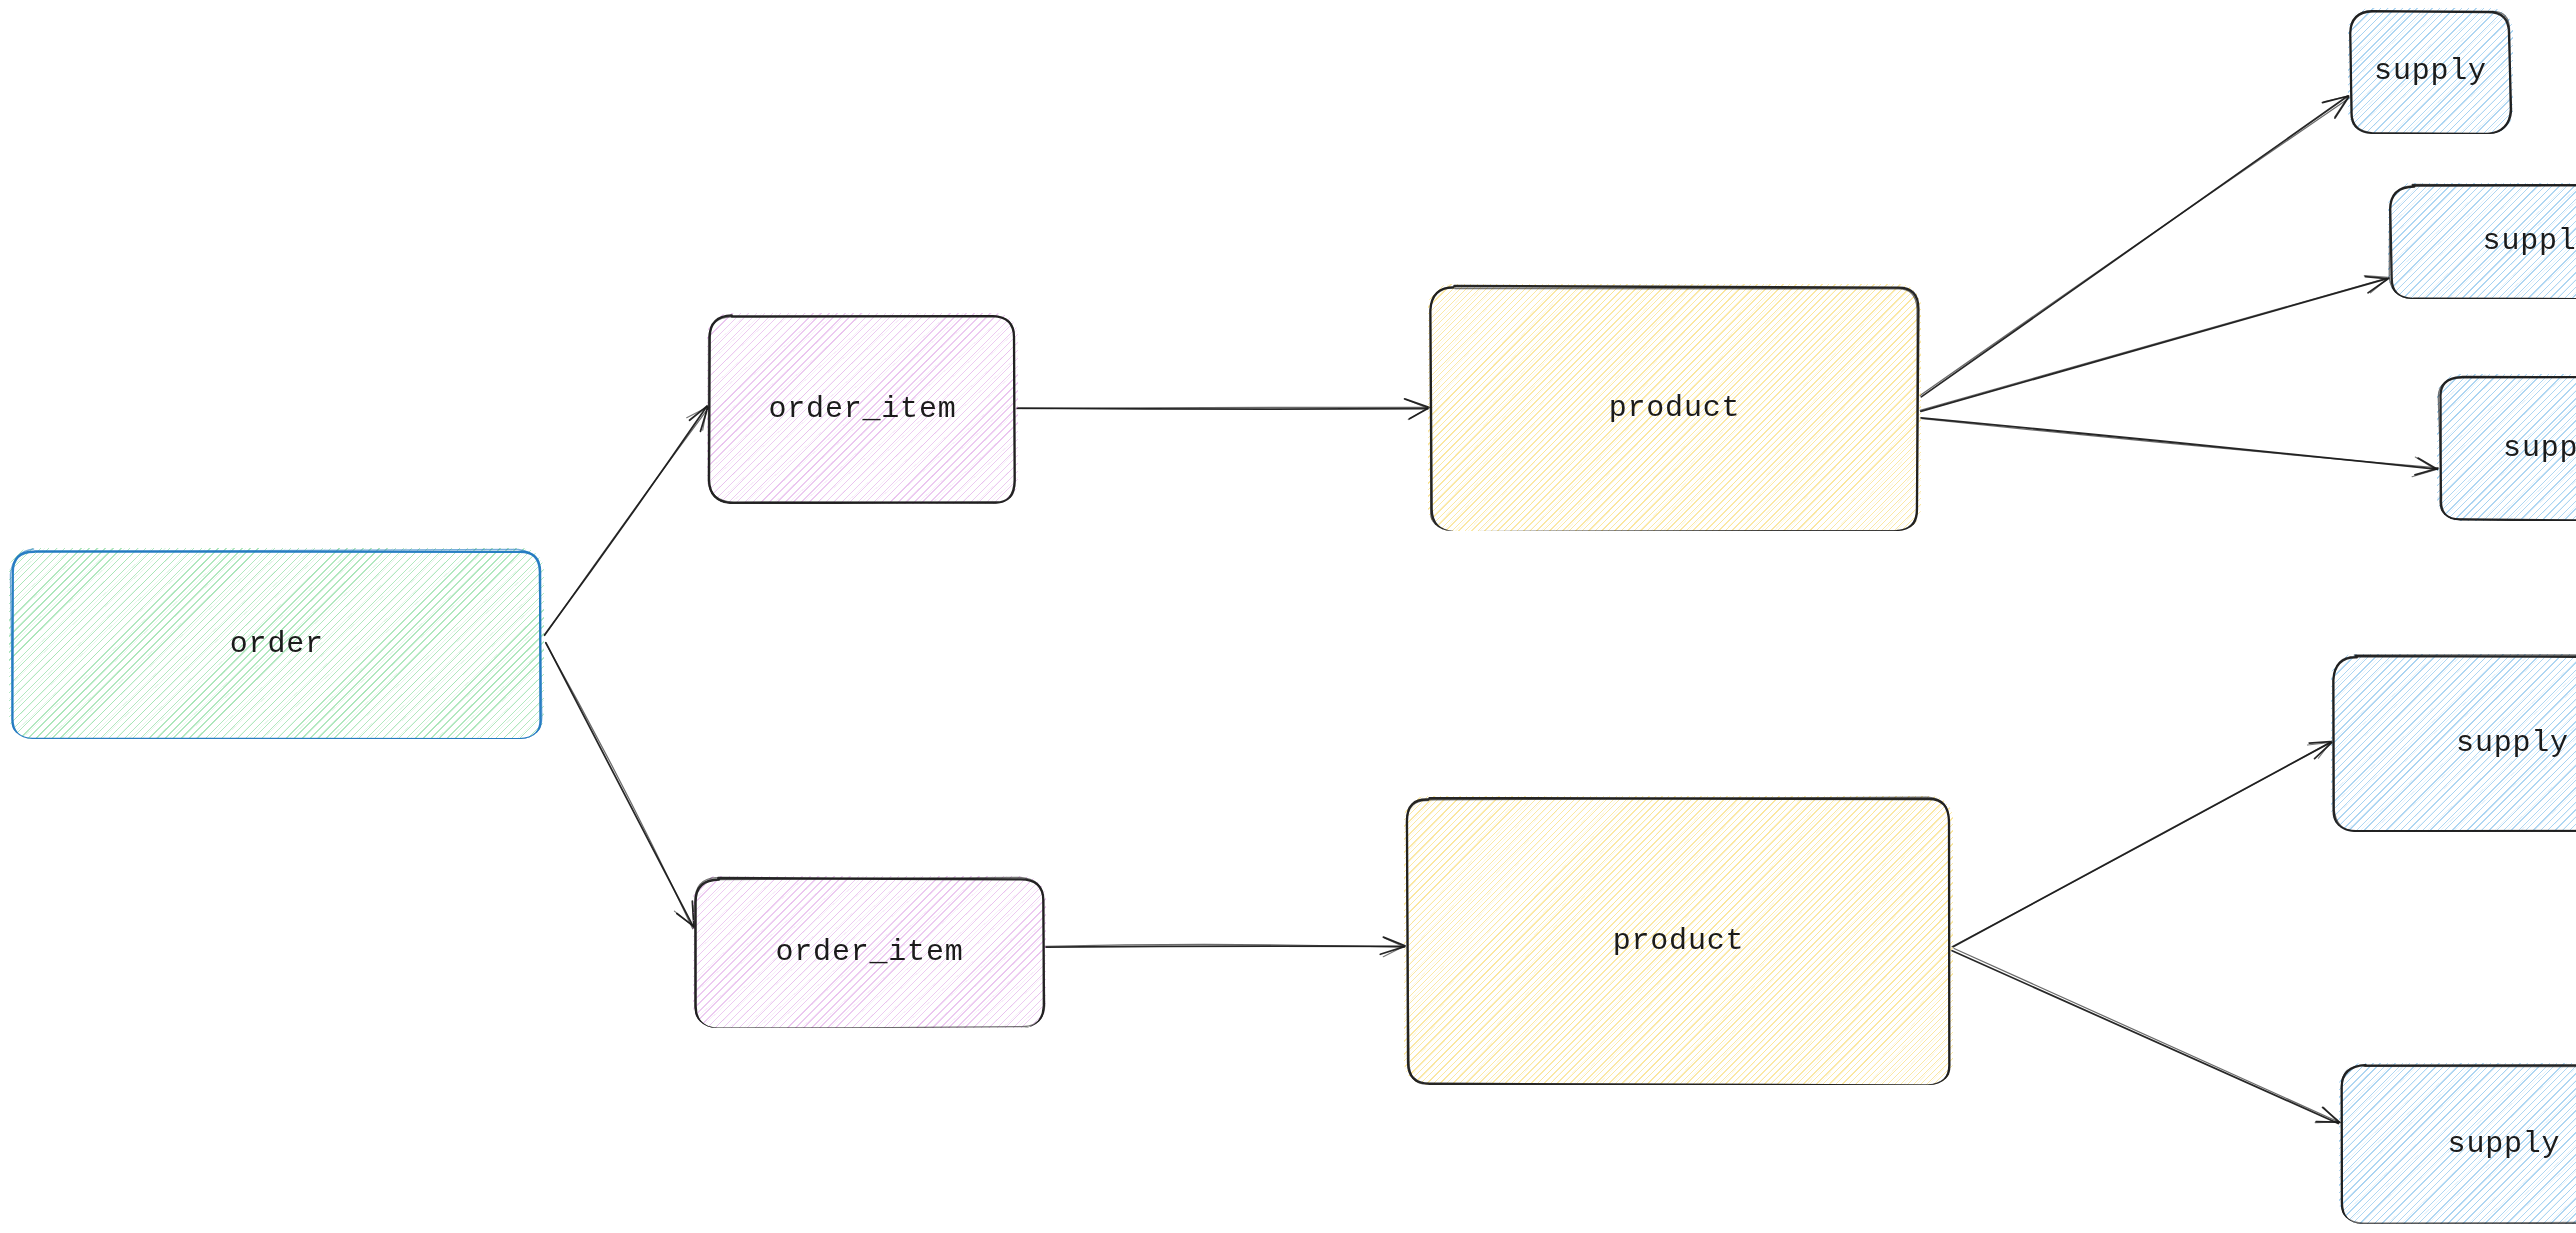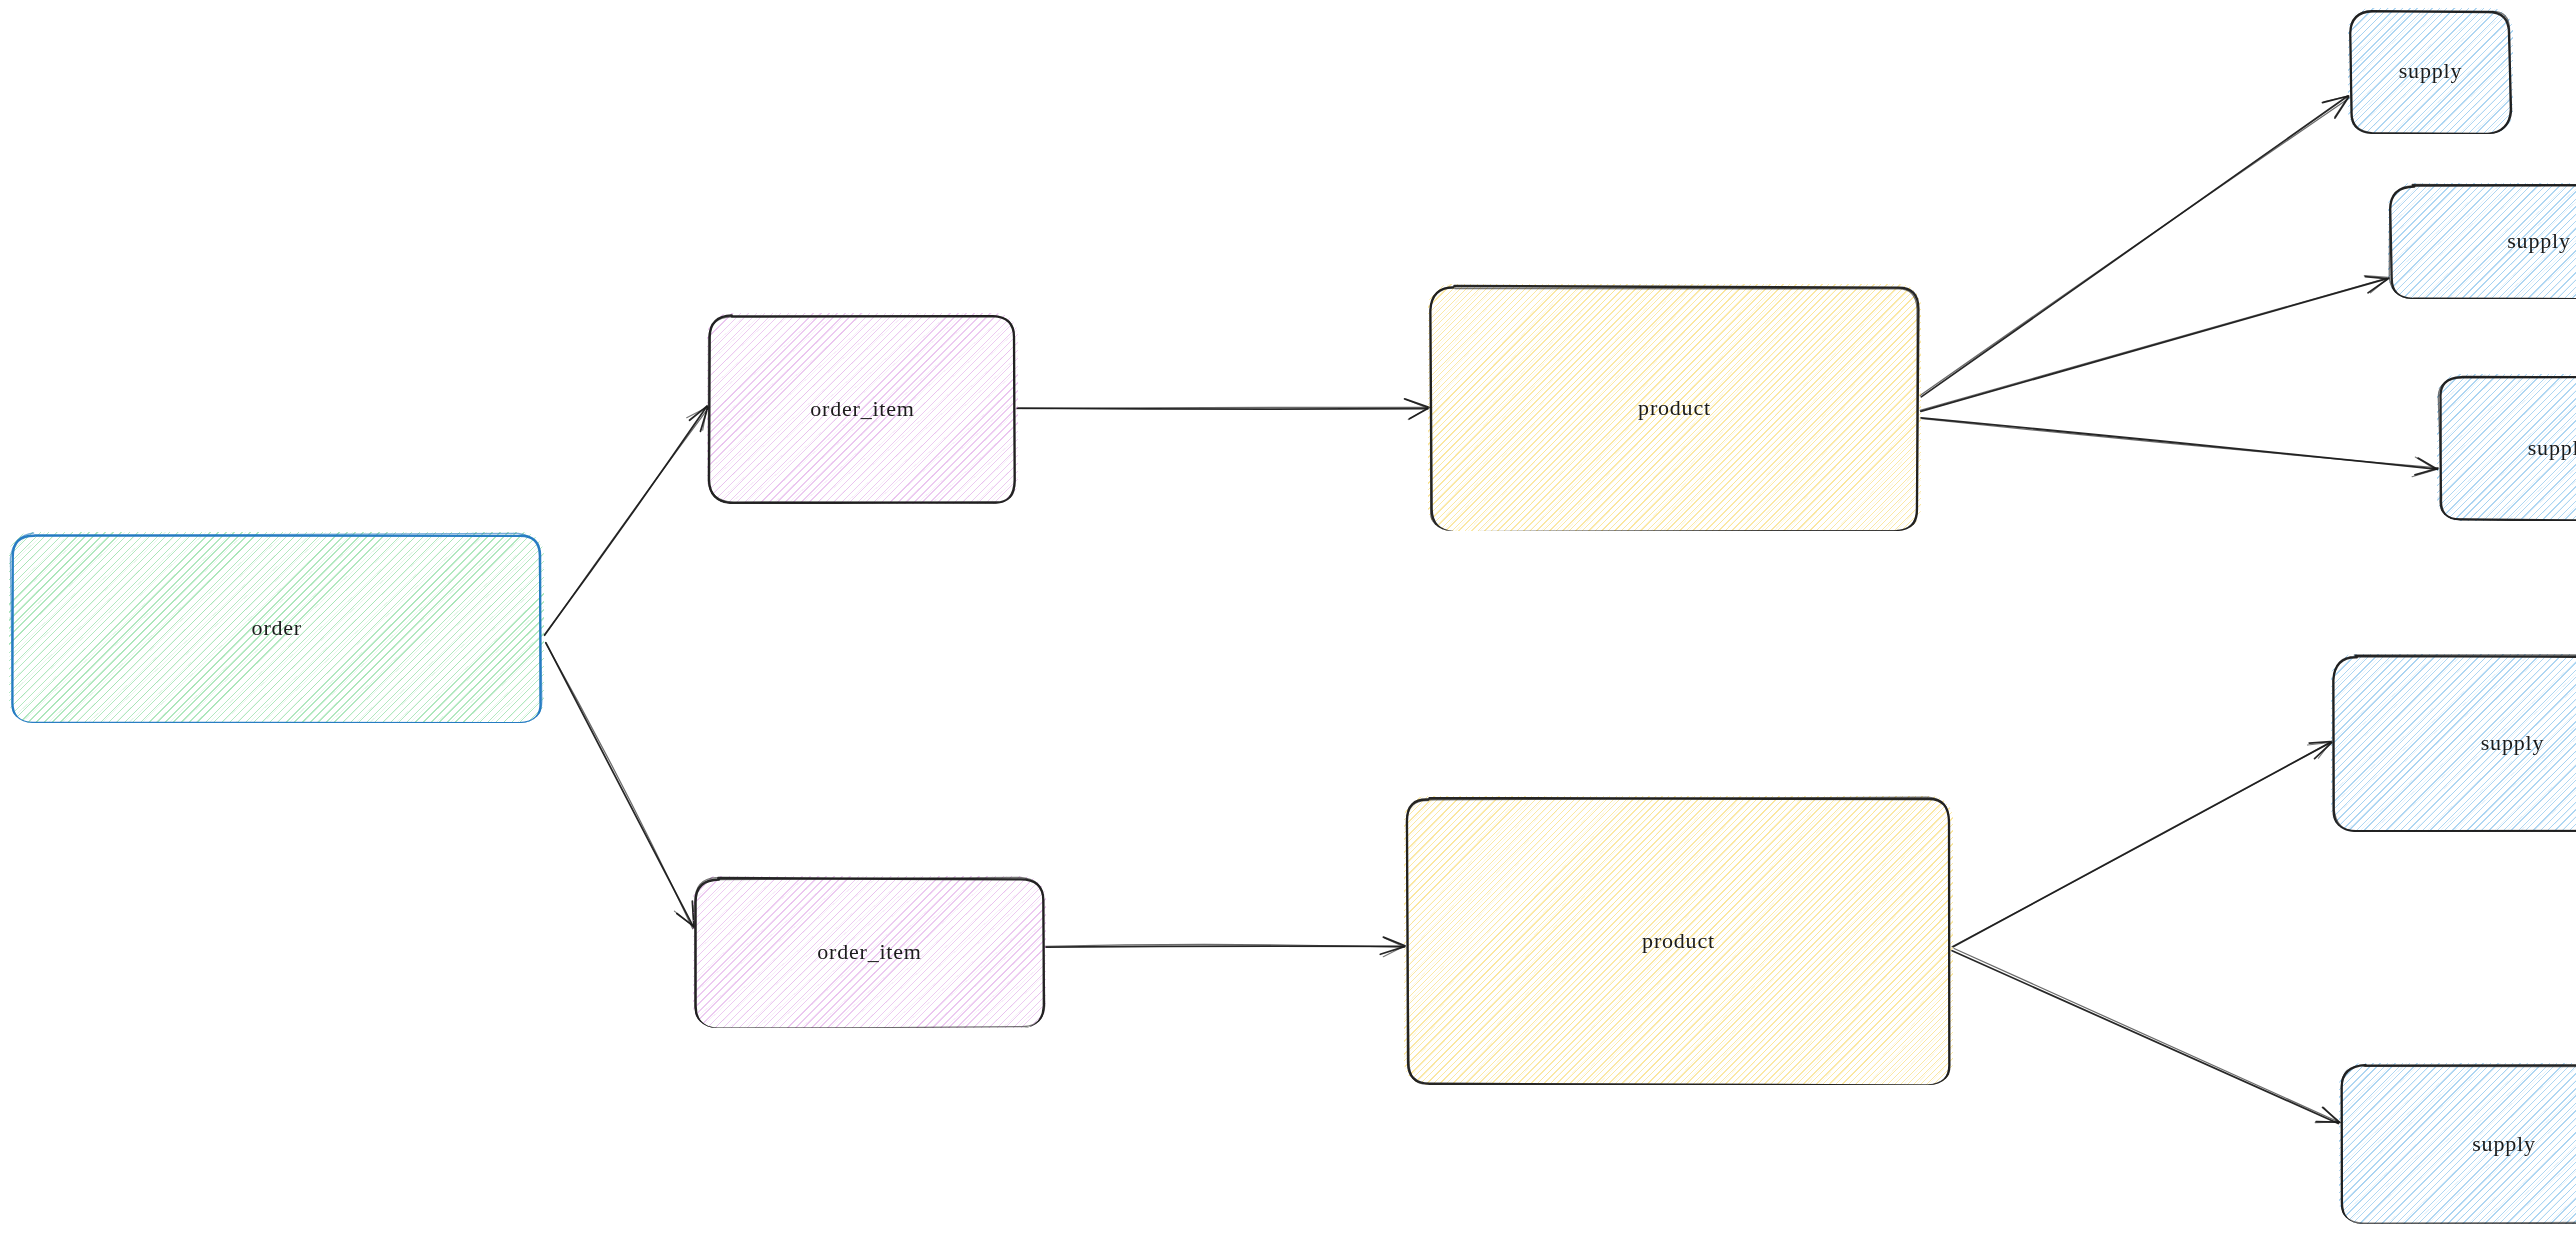"supply" .node .label { font-family: Liberation Serif, serif -> Liberation Mono, monospace; font-size: 22px -> 30px }
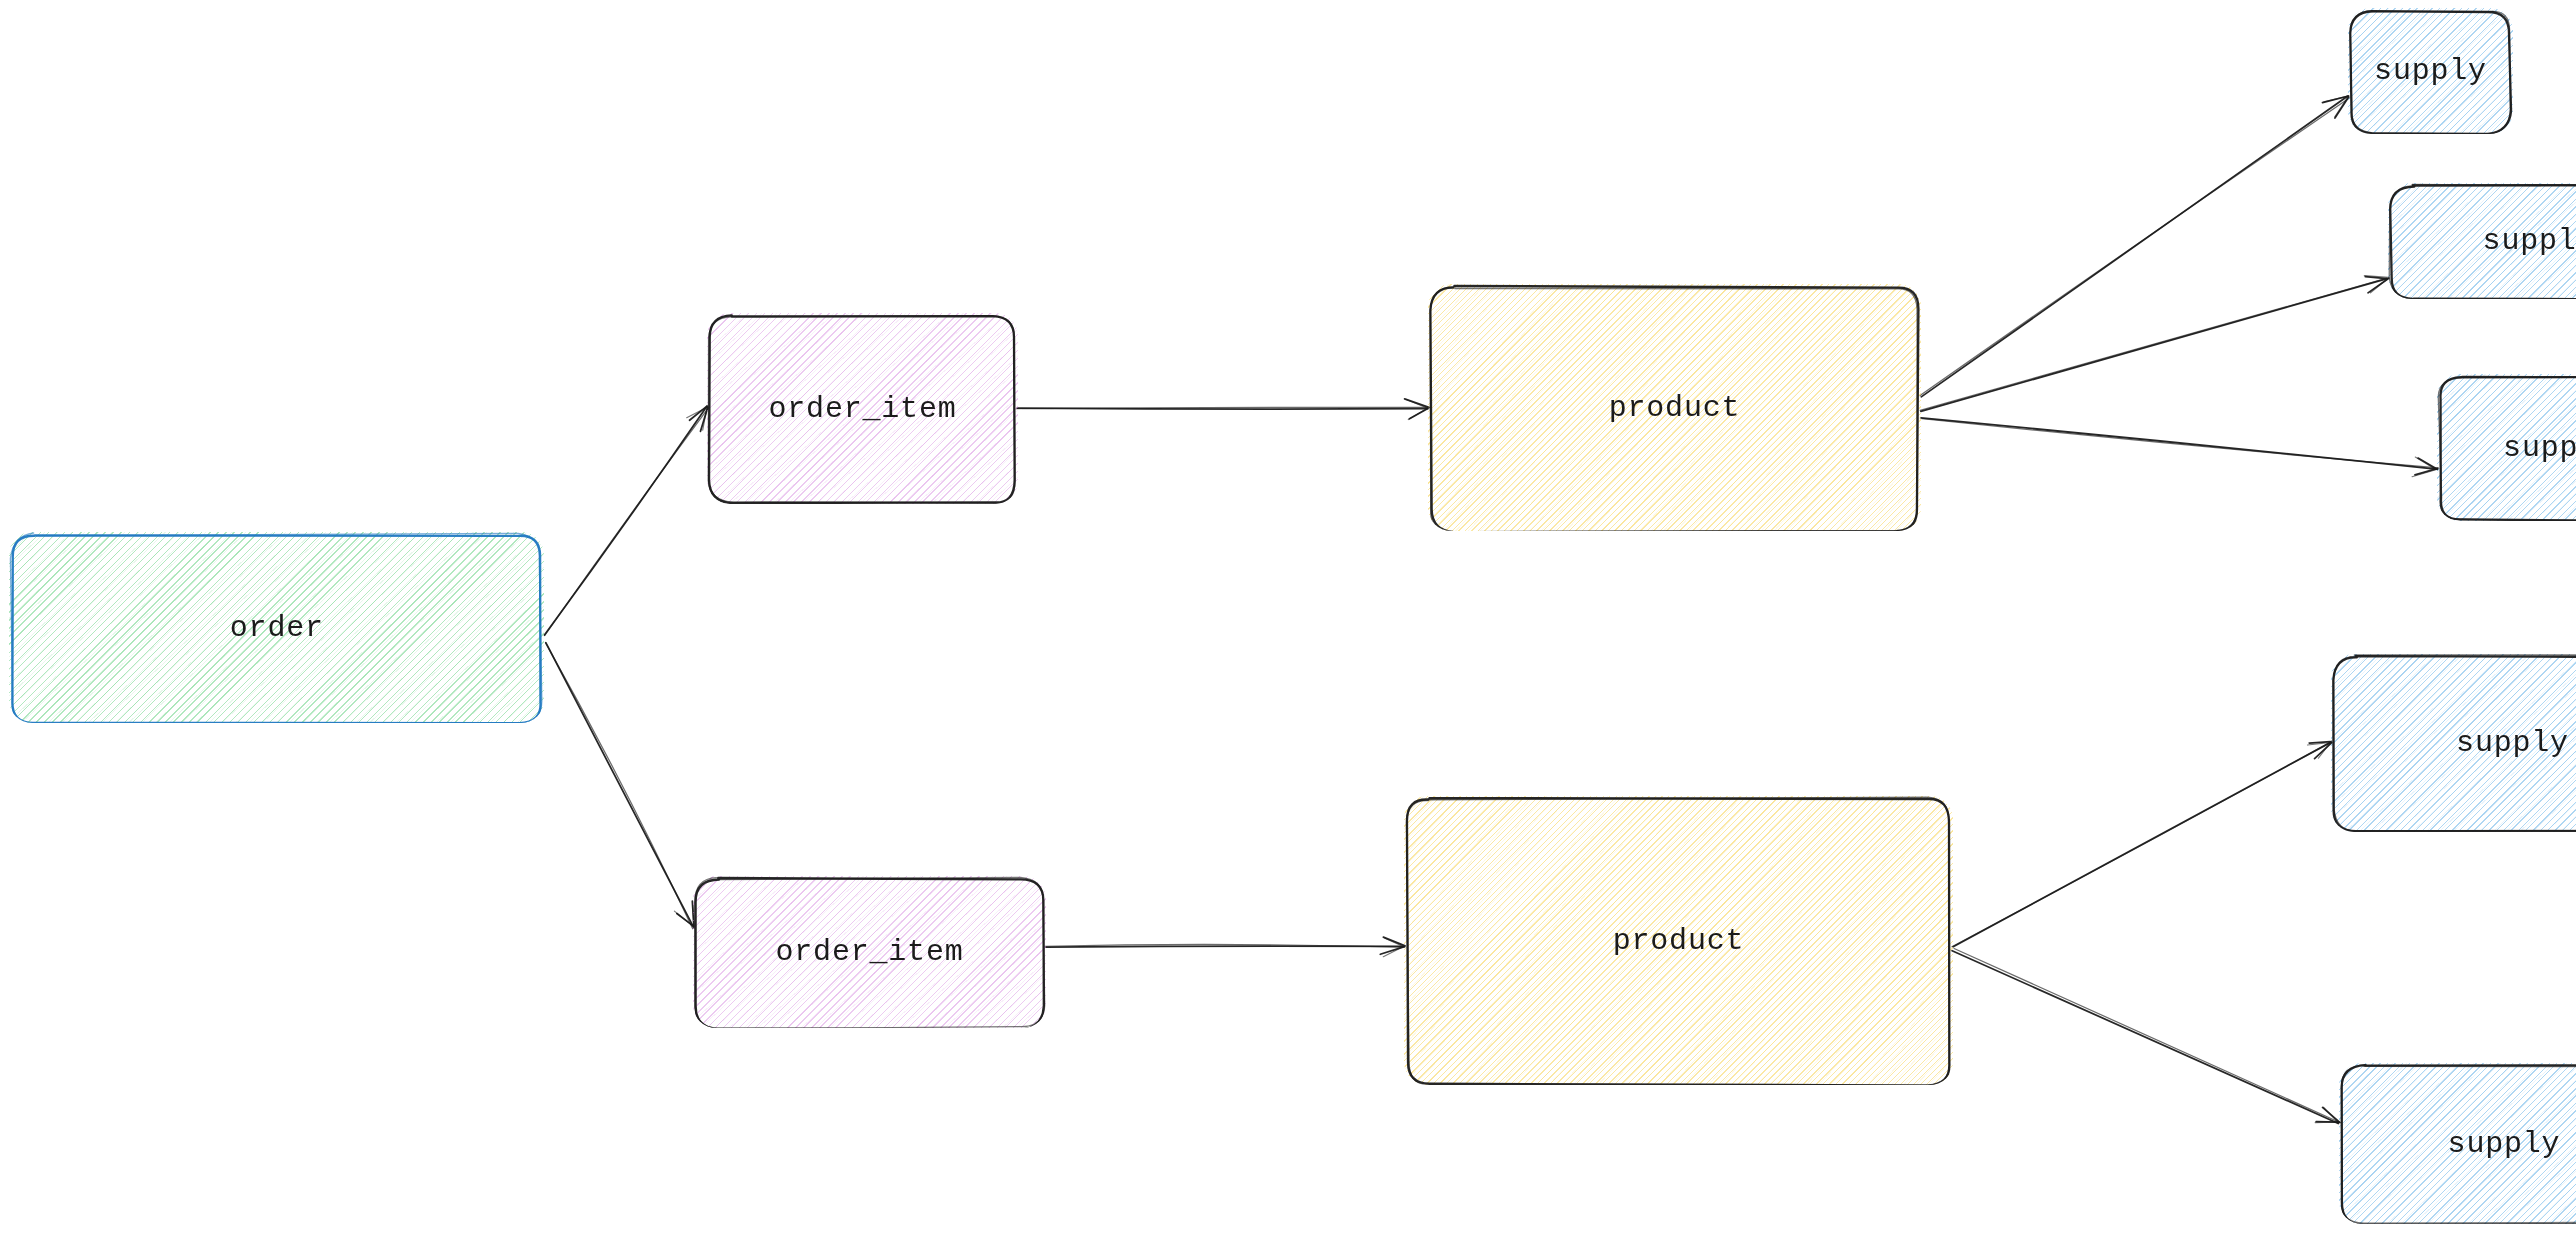"order" div.node { top: 532px -> 548px }
